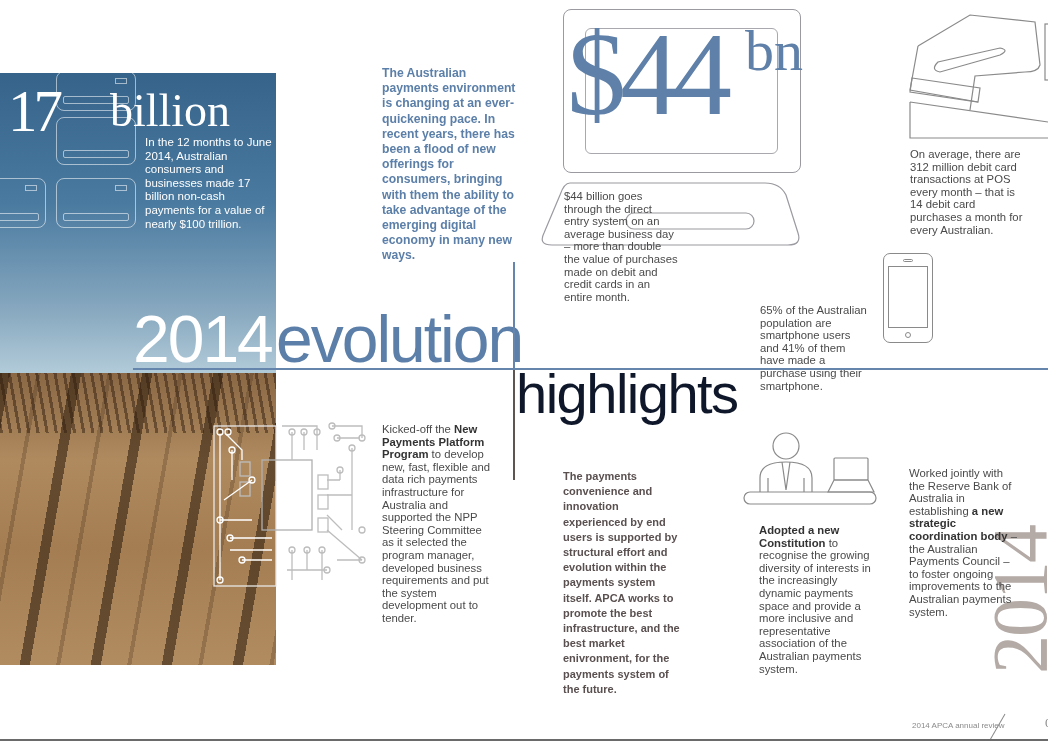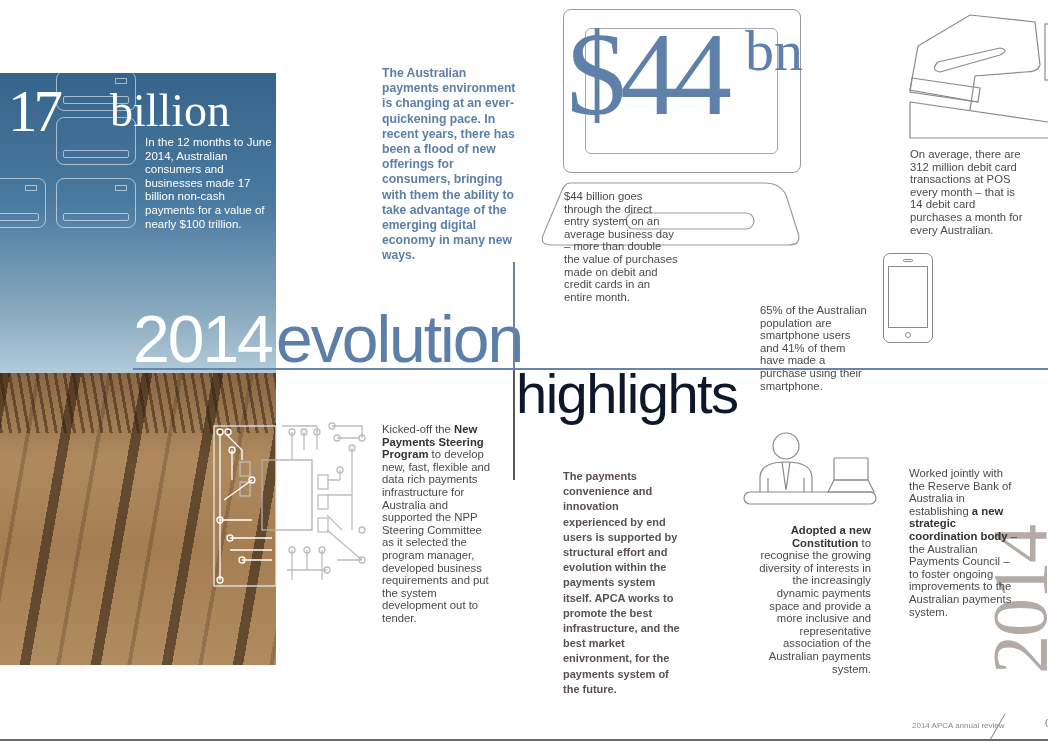"New Payments Steering Program" b { text: Steering -> Platform }
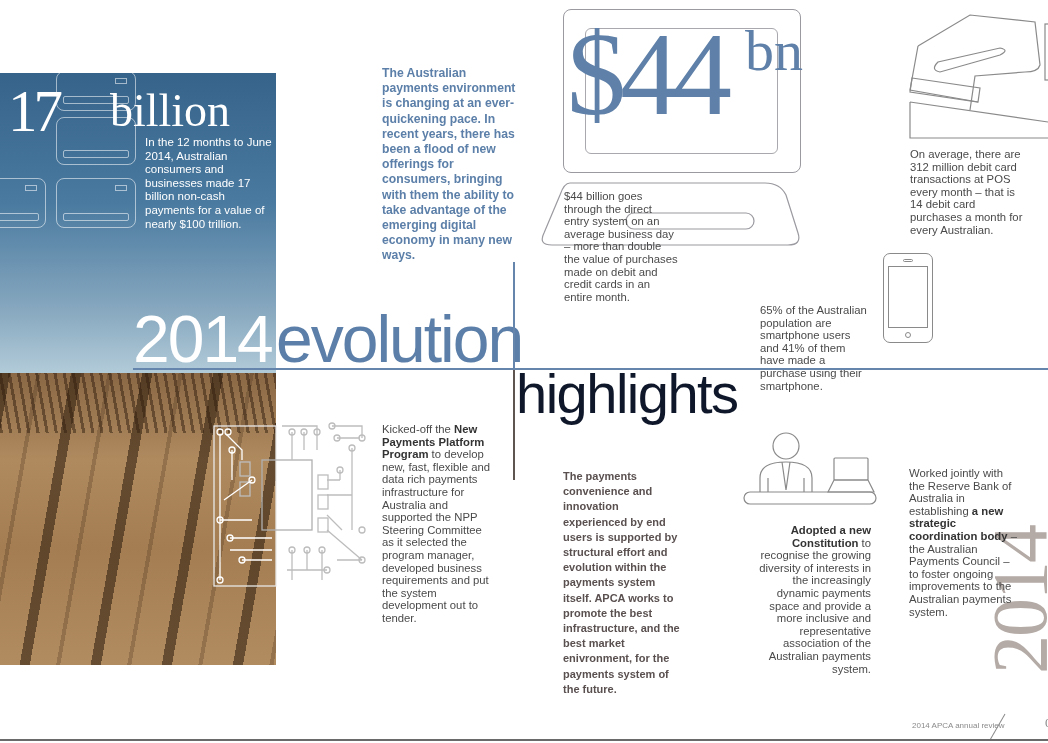"Adopted a new Constitution to" #textConst { text-align: right -> none }
